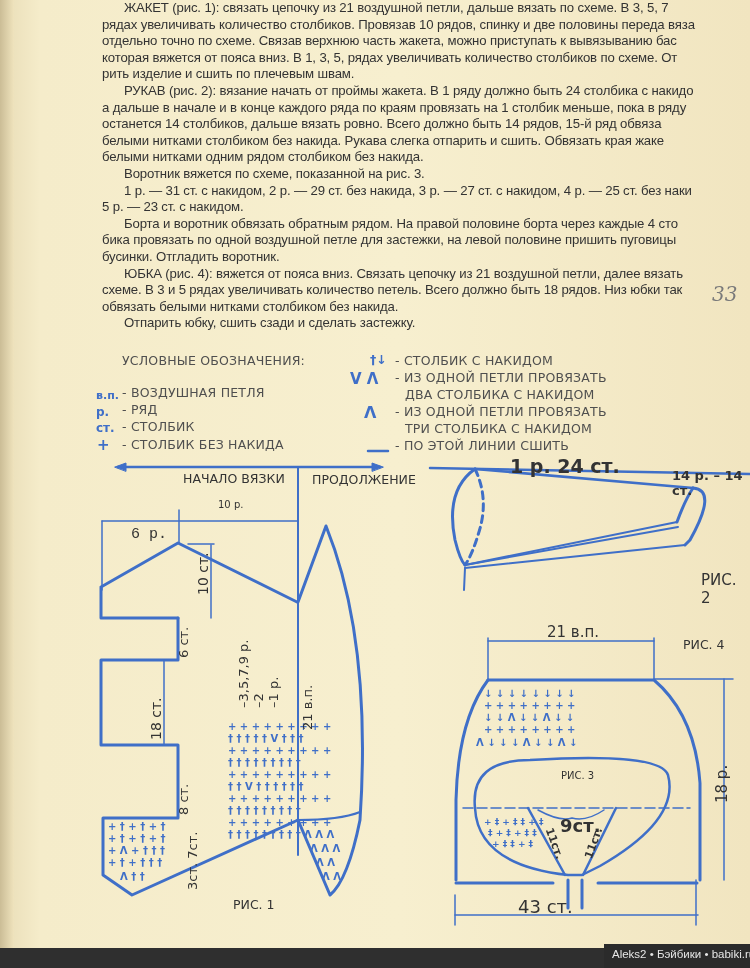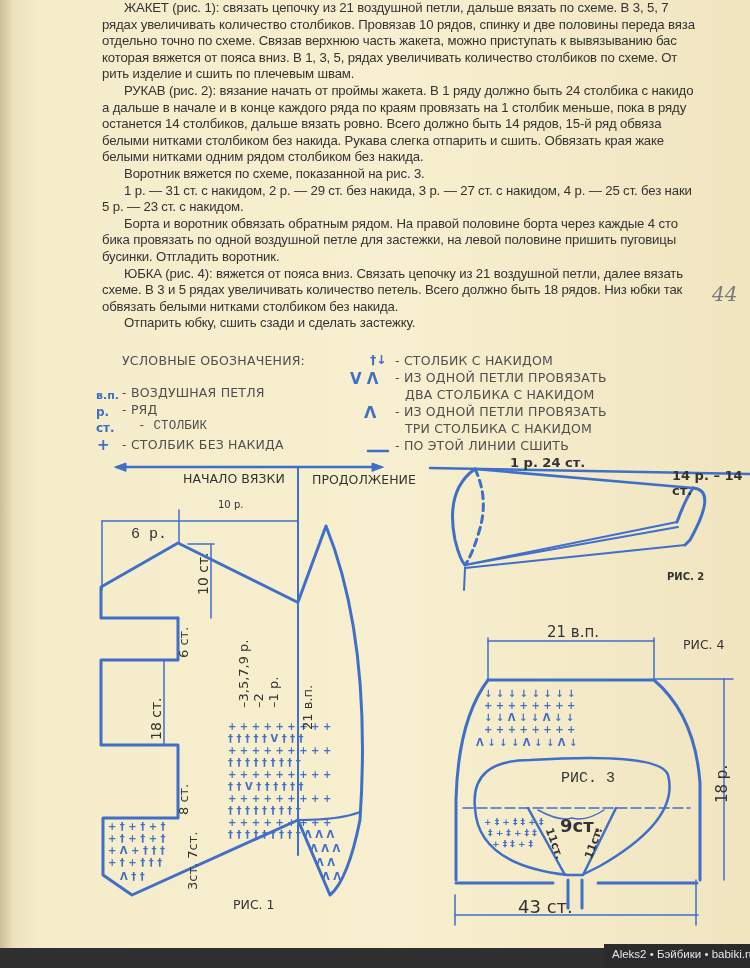"44" div.pnum { text: 44 -> 33 }
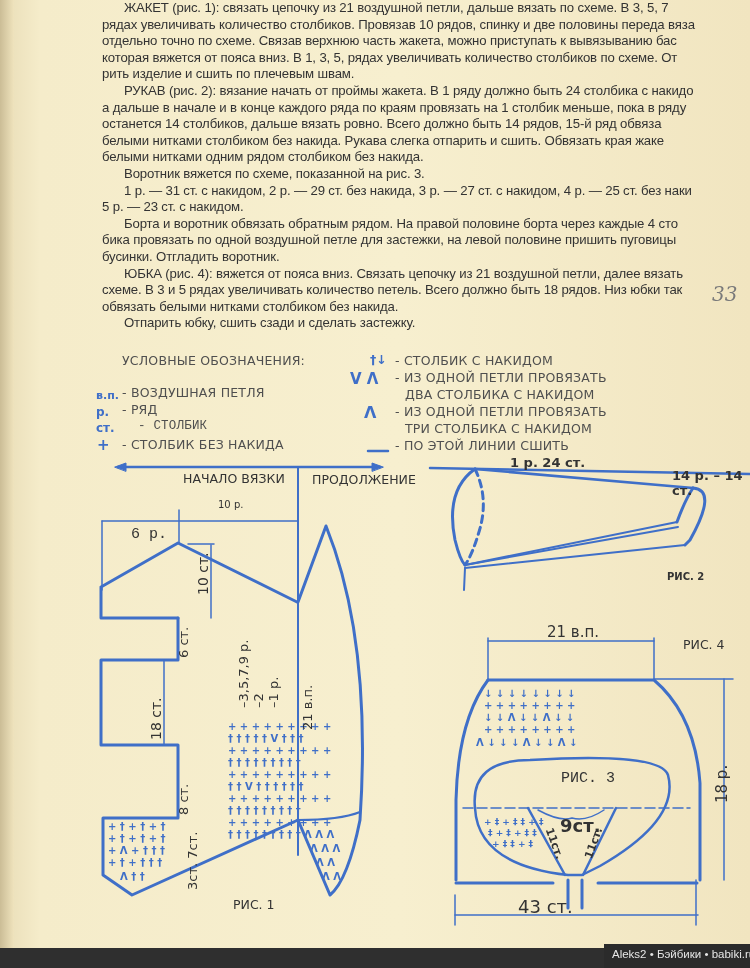"- СТОЛБИК" div.legend { font-family: Liberation Mono, monospace -> none; left: 138px -> 122px }
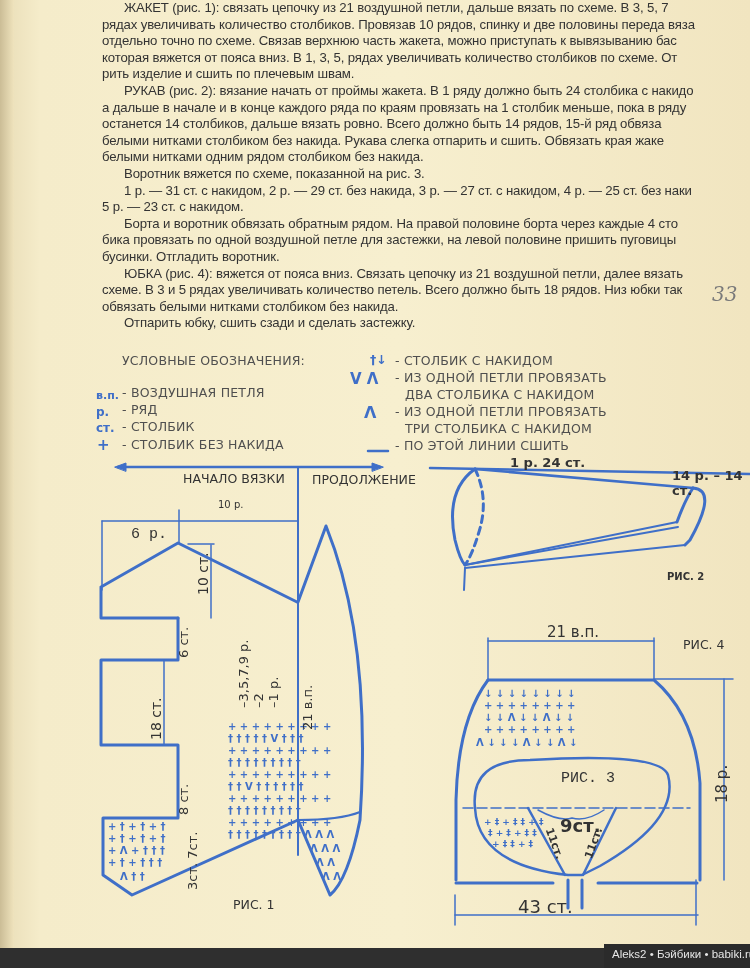"1 р. 24 ст." div.lbl { font-size: 13px -> 19px }
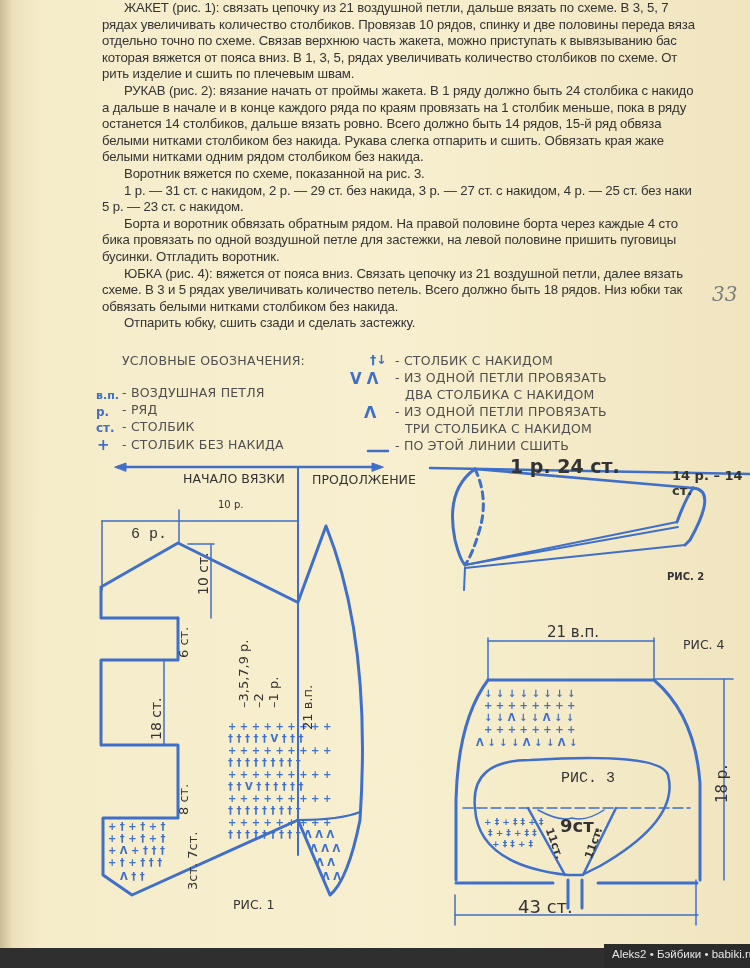"РИС. 2" div.lbl { font-size: 10px -> 15px; font-weight: bold -> none; left: 667px -> 701px }
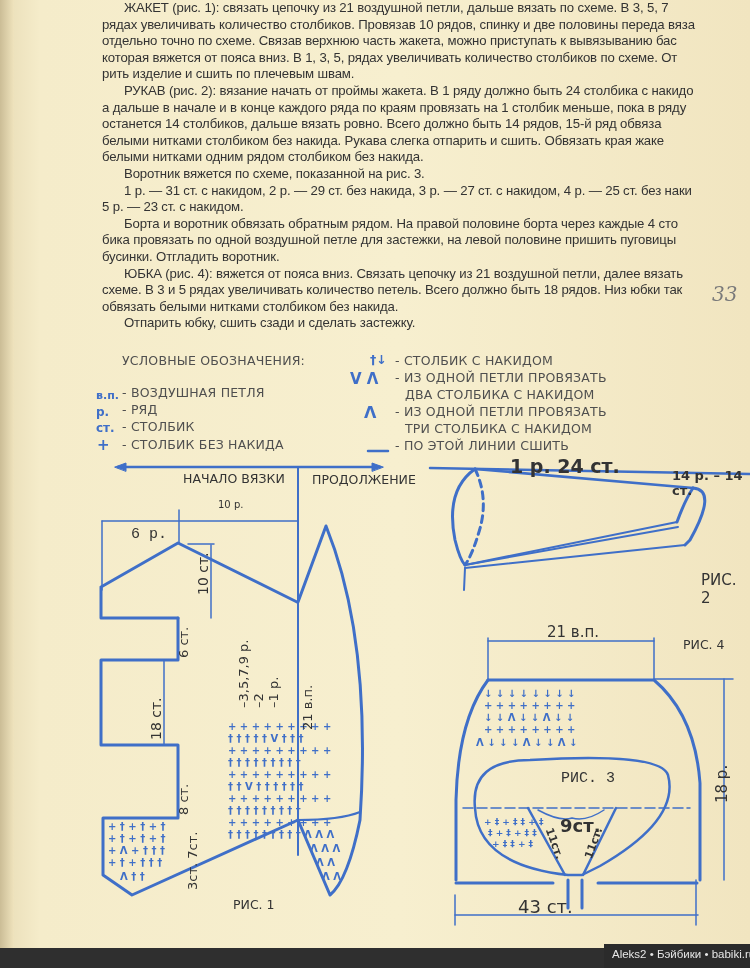"РИС. 3" div.lbl { font-family: Liberation Mono, monospace -> none; font-size: 15px -> 10px }
